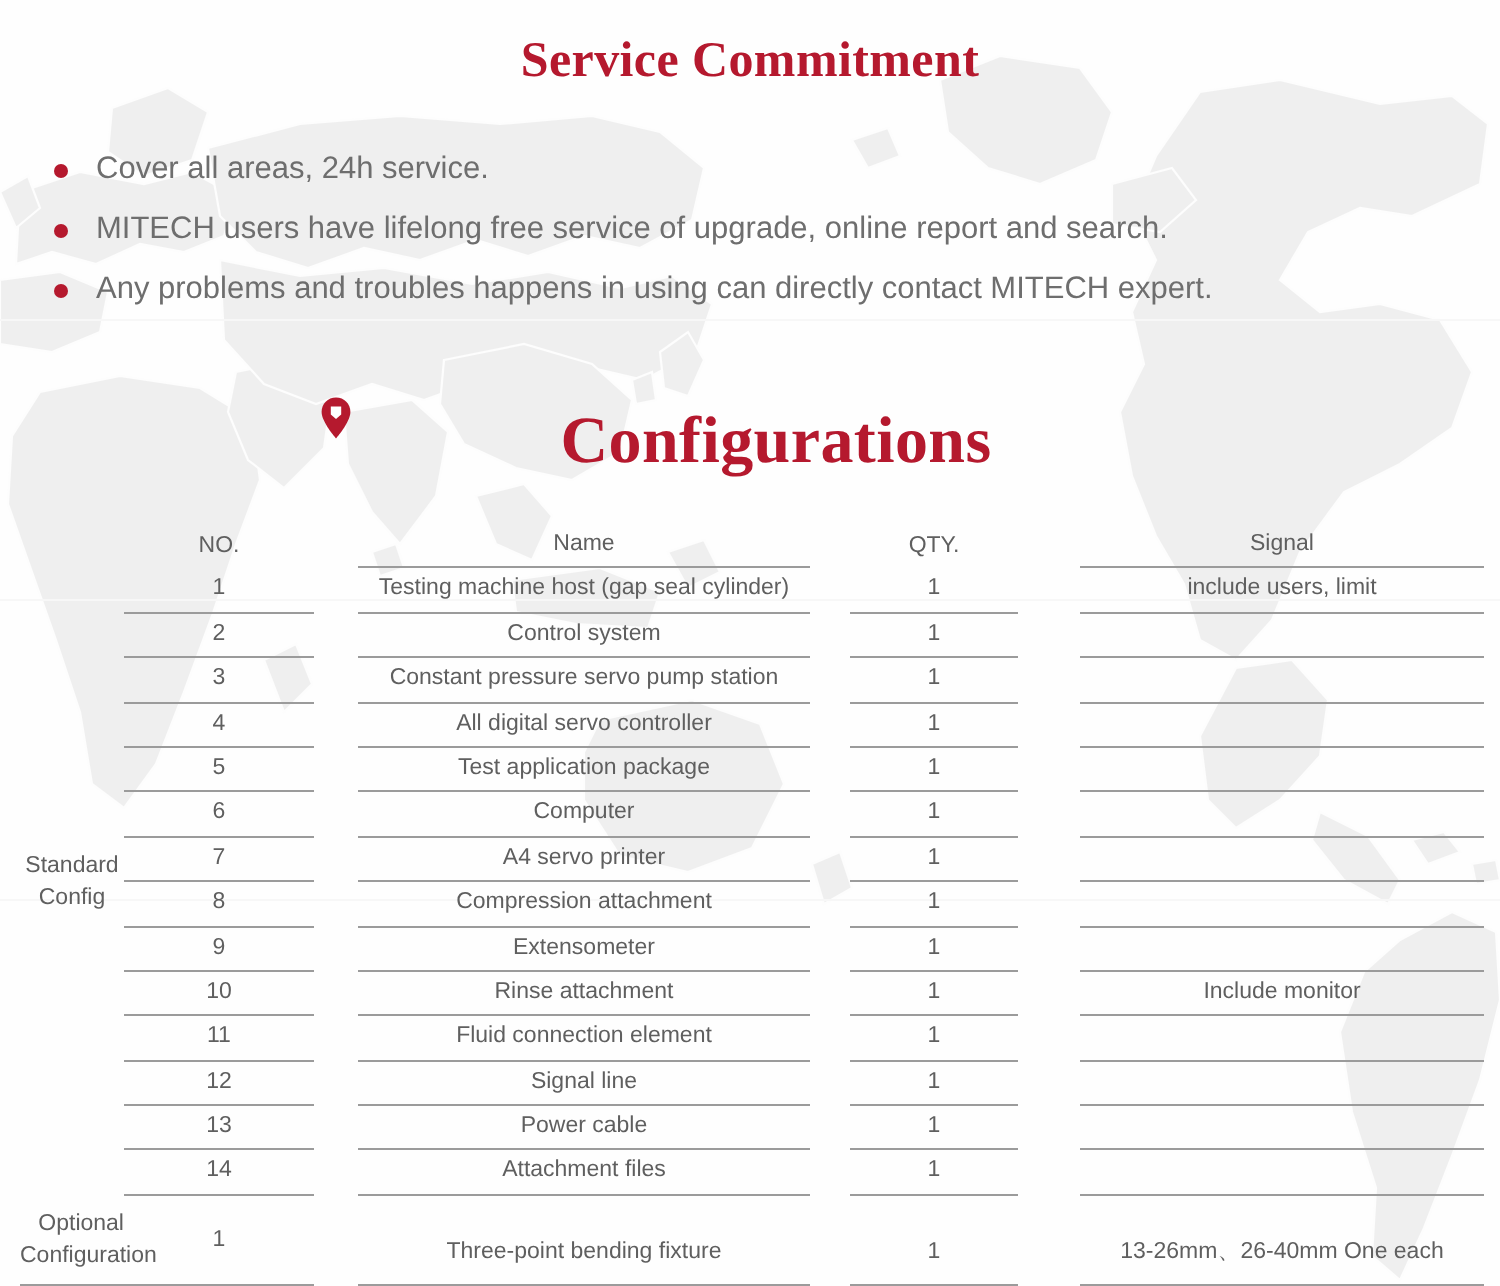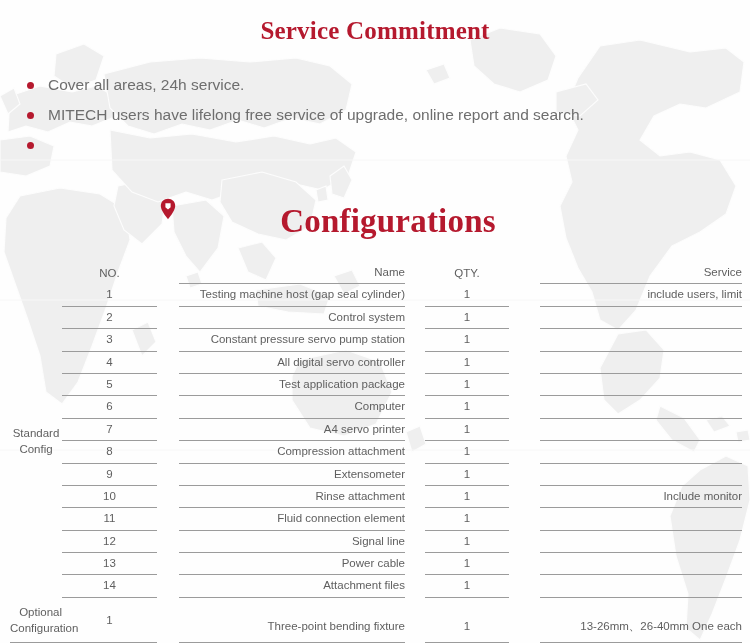"Any problems and troubles happens" span { html: none -> <span>Any problems and troubles happens in using can directly contact MITECH expert.</span> }
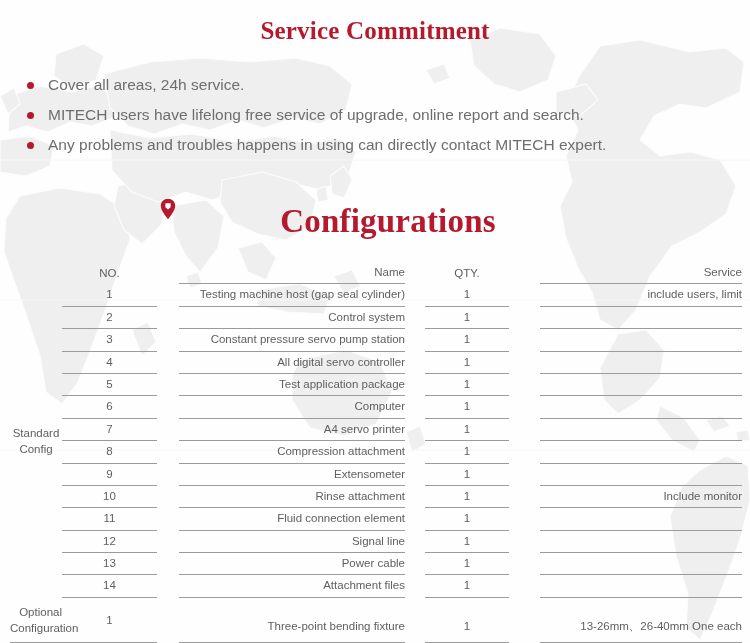"Name" .lft { text-align: right -> center }
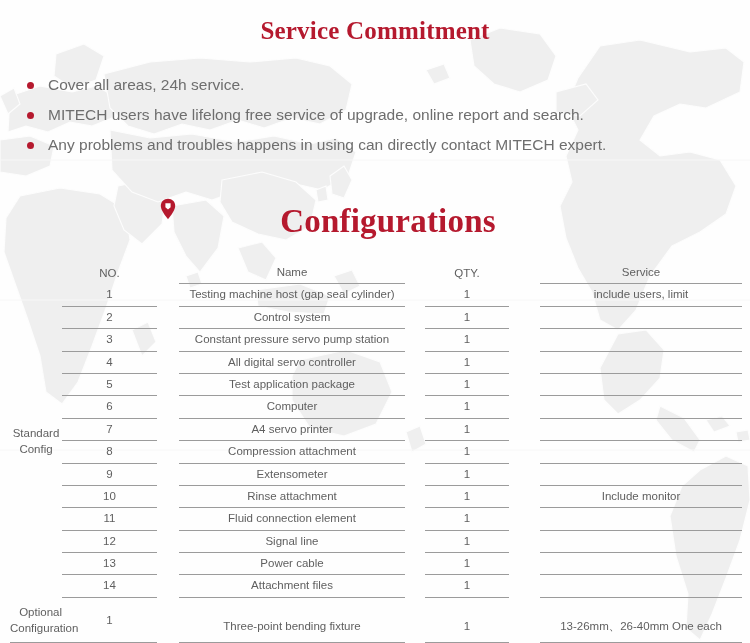"Service" span.cell-inner { text: Service -> Signal }
